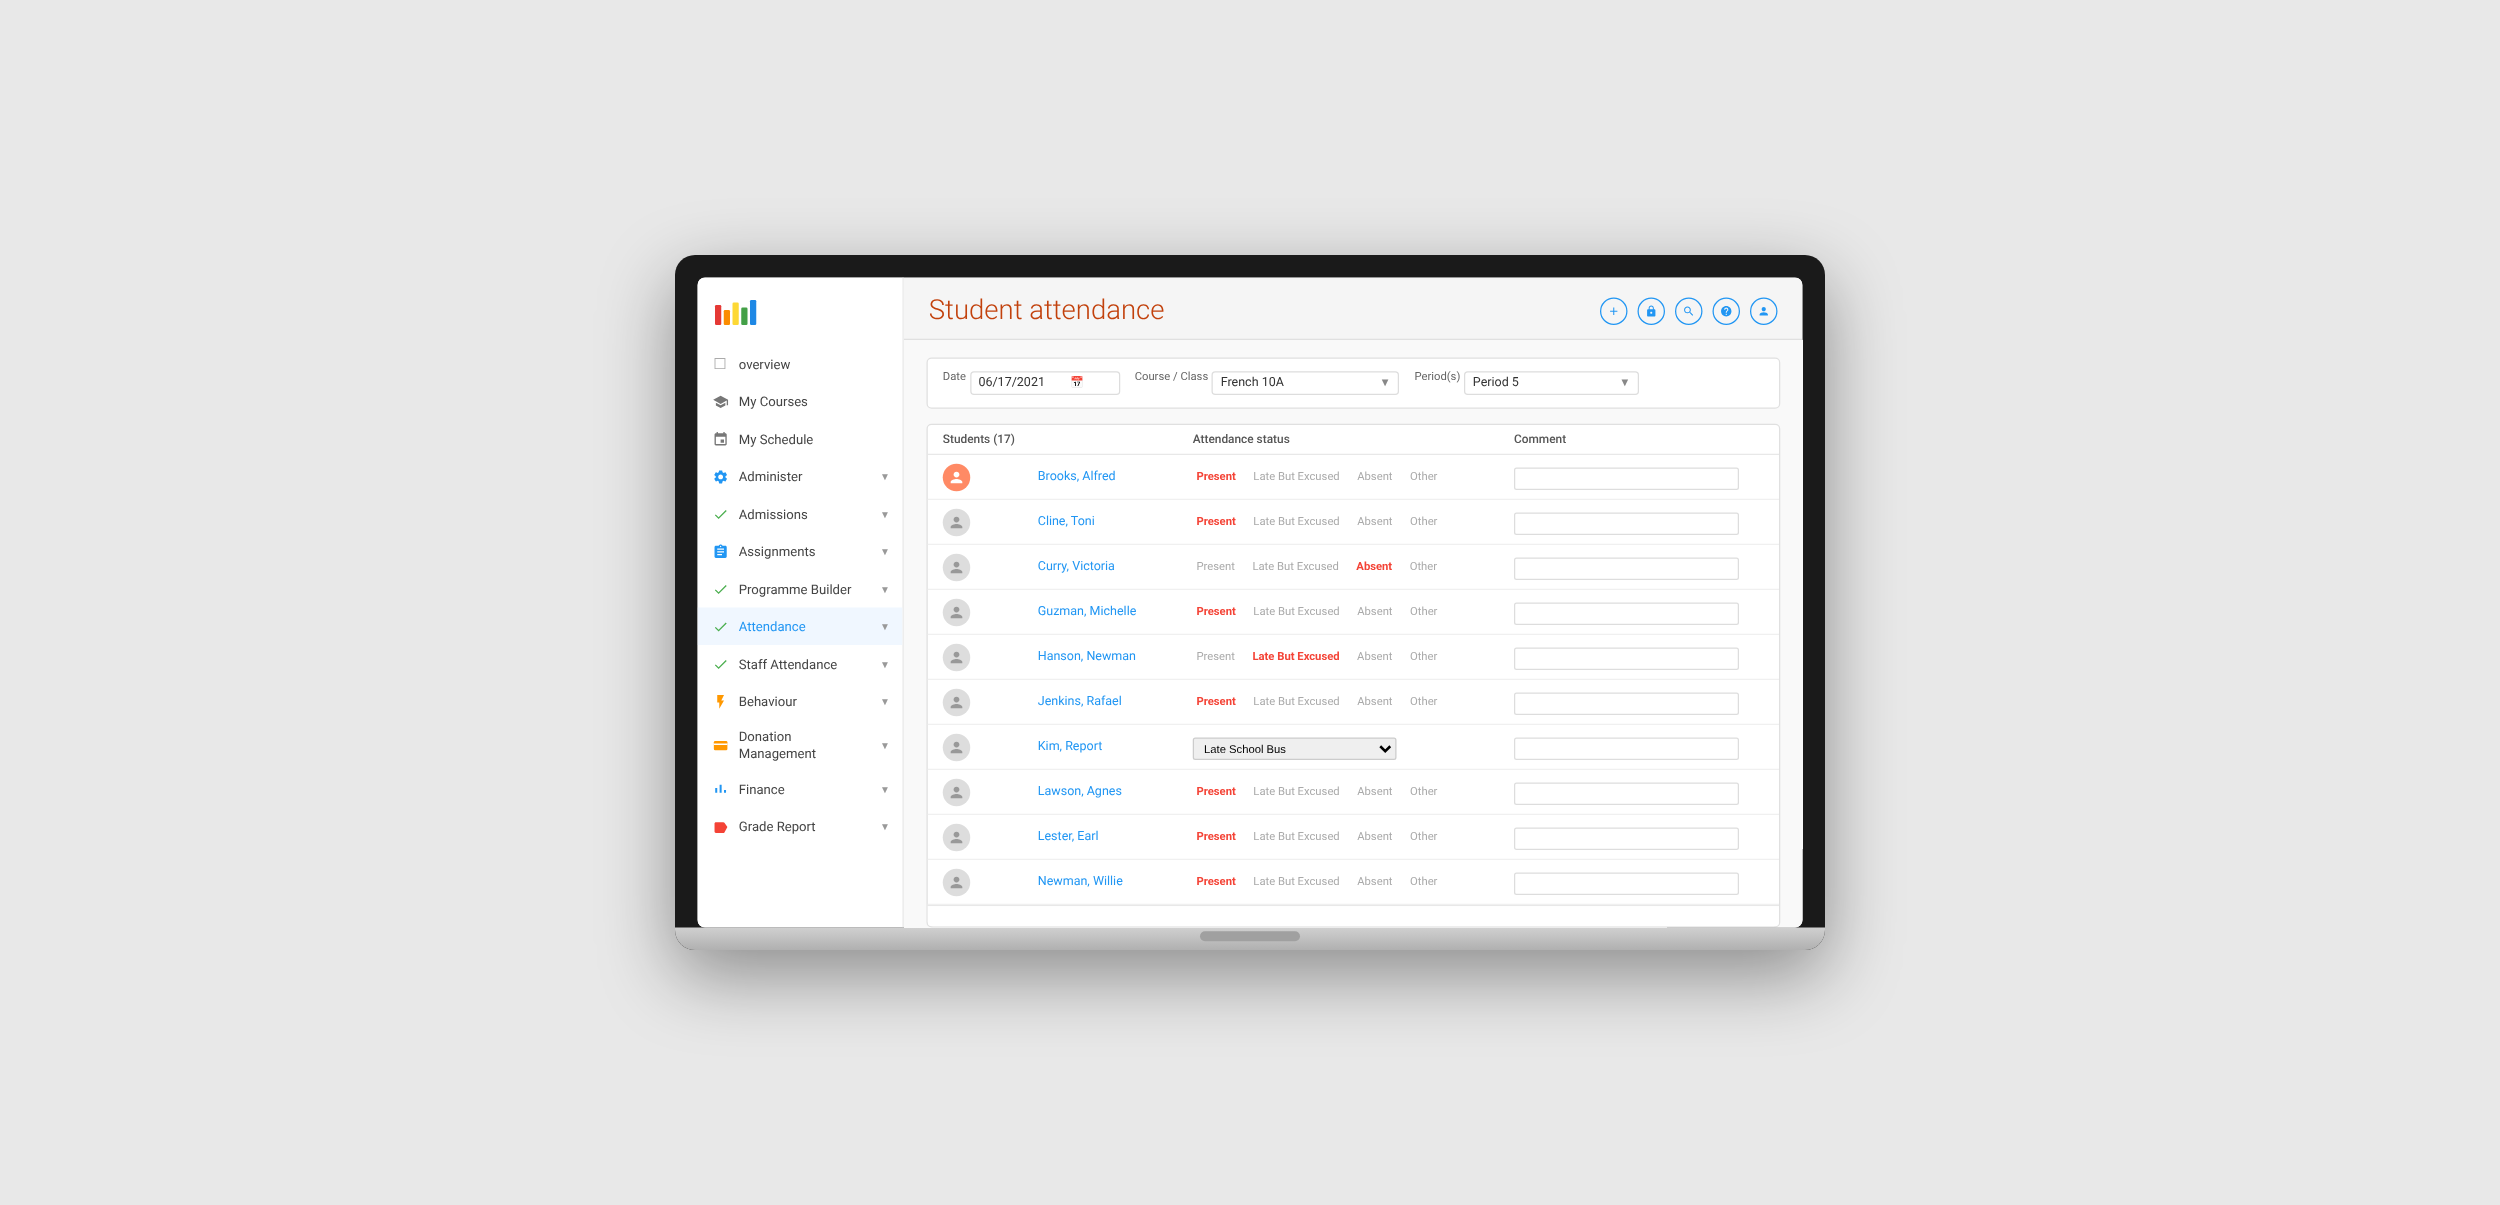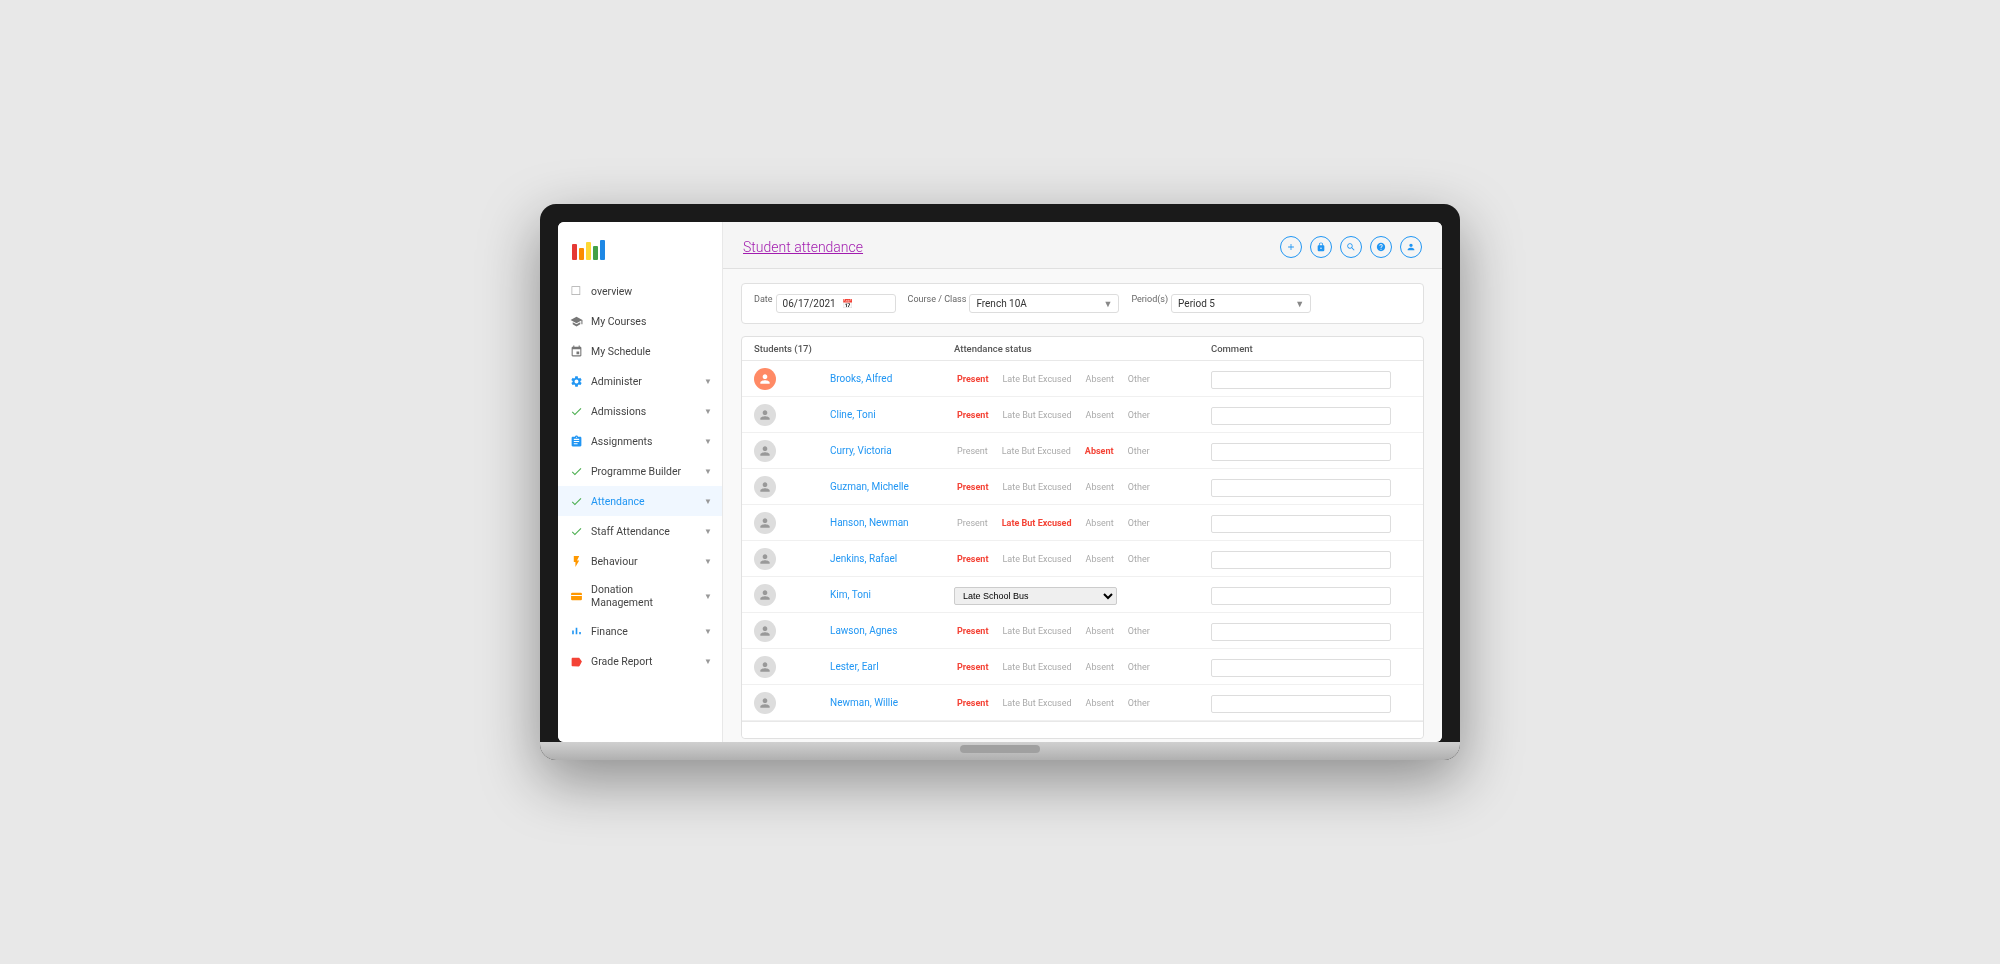"Student attendance" .page-title { color: #a21caf -> #c2410c; font-size: 14px -> 22px; text-decoration: underline -> none }
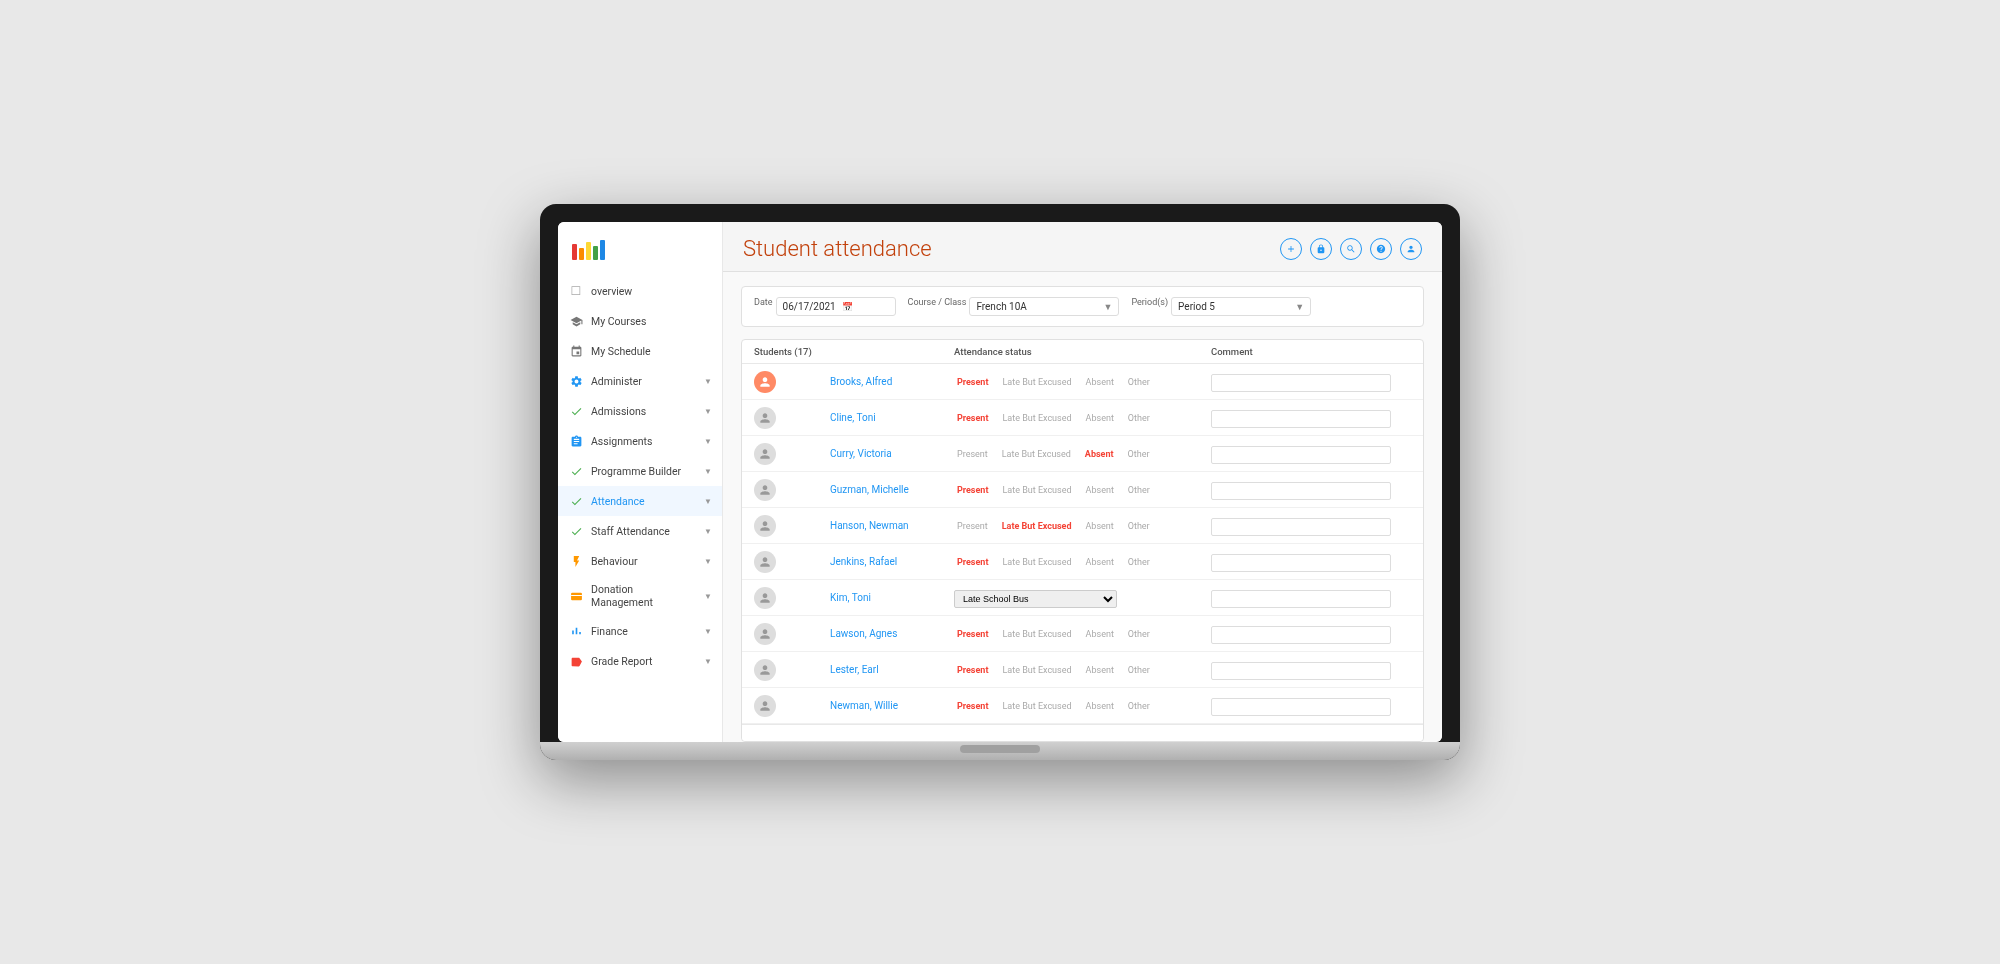"06/17/2021" .filter-input { gap: 7px -> 20px }
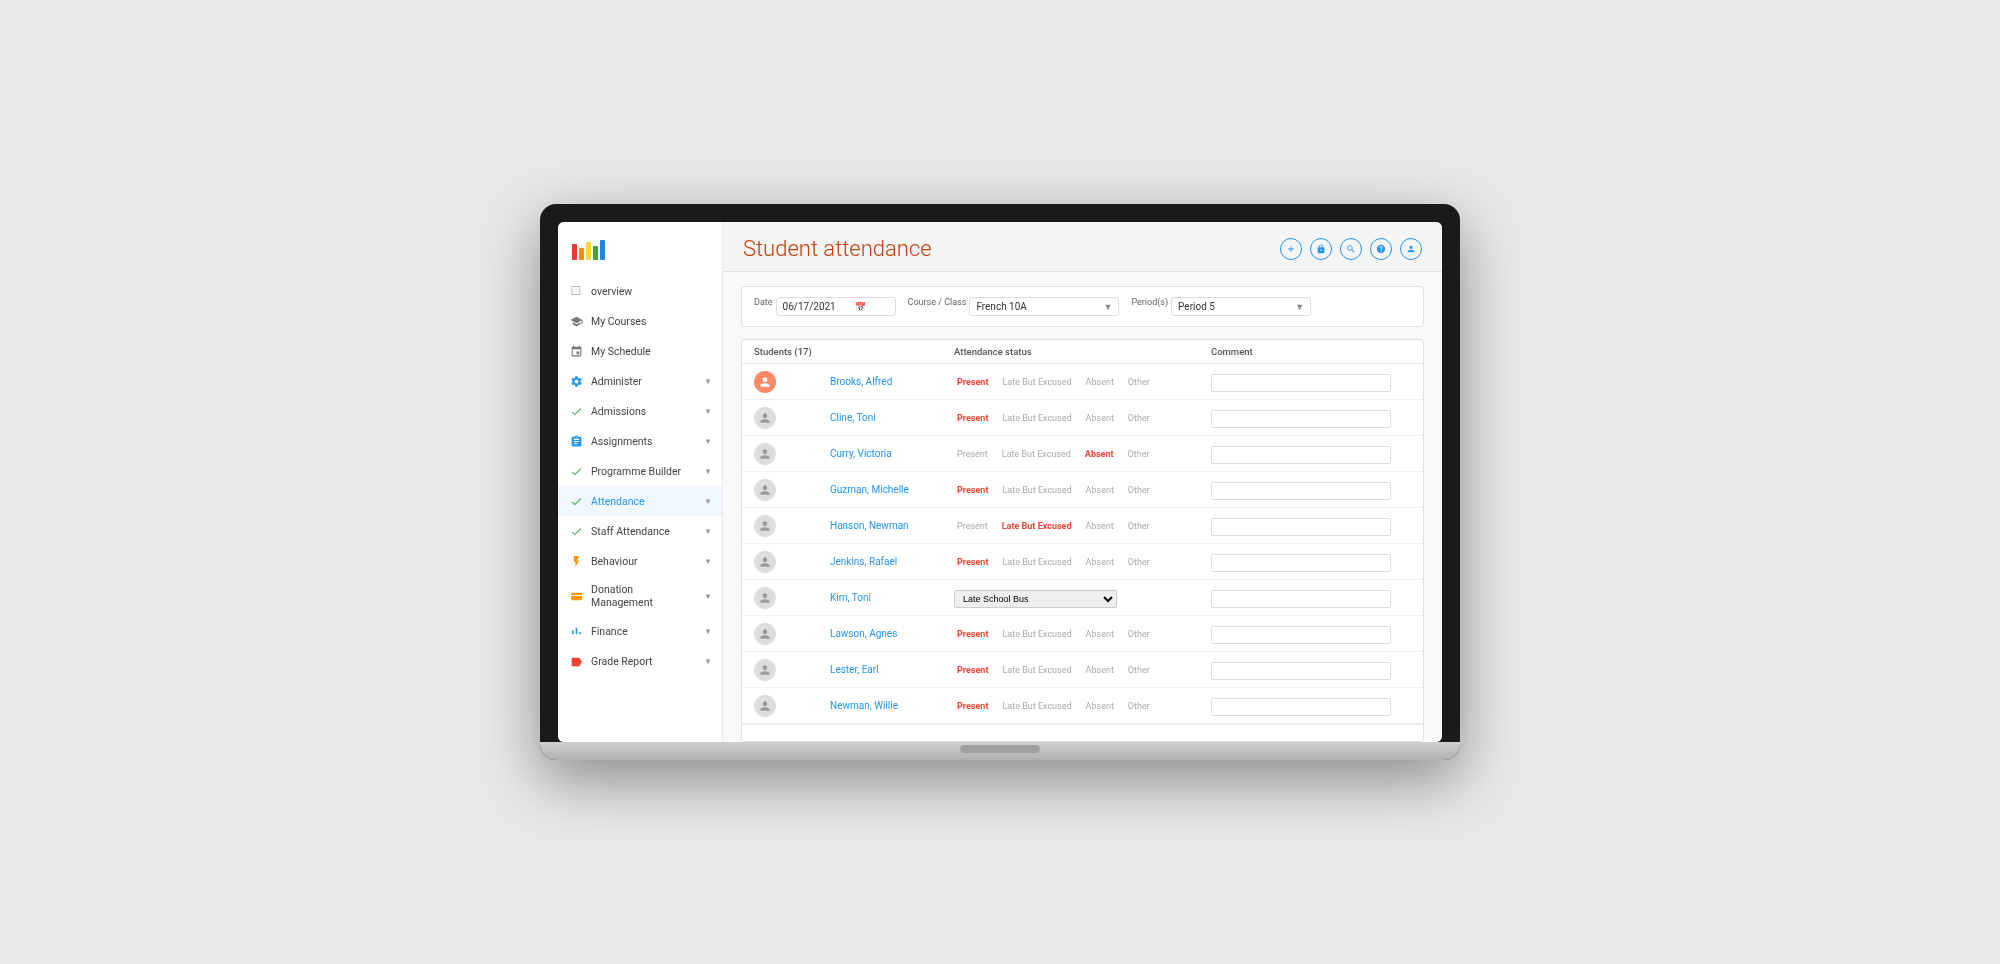"Kim, Toni" span.student-name { text: Toni -> Report }
